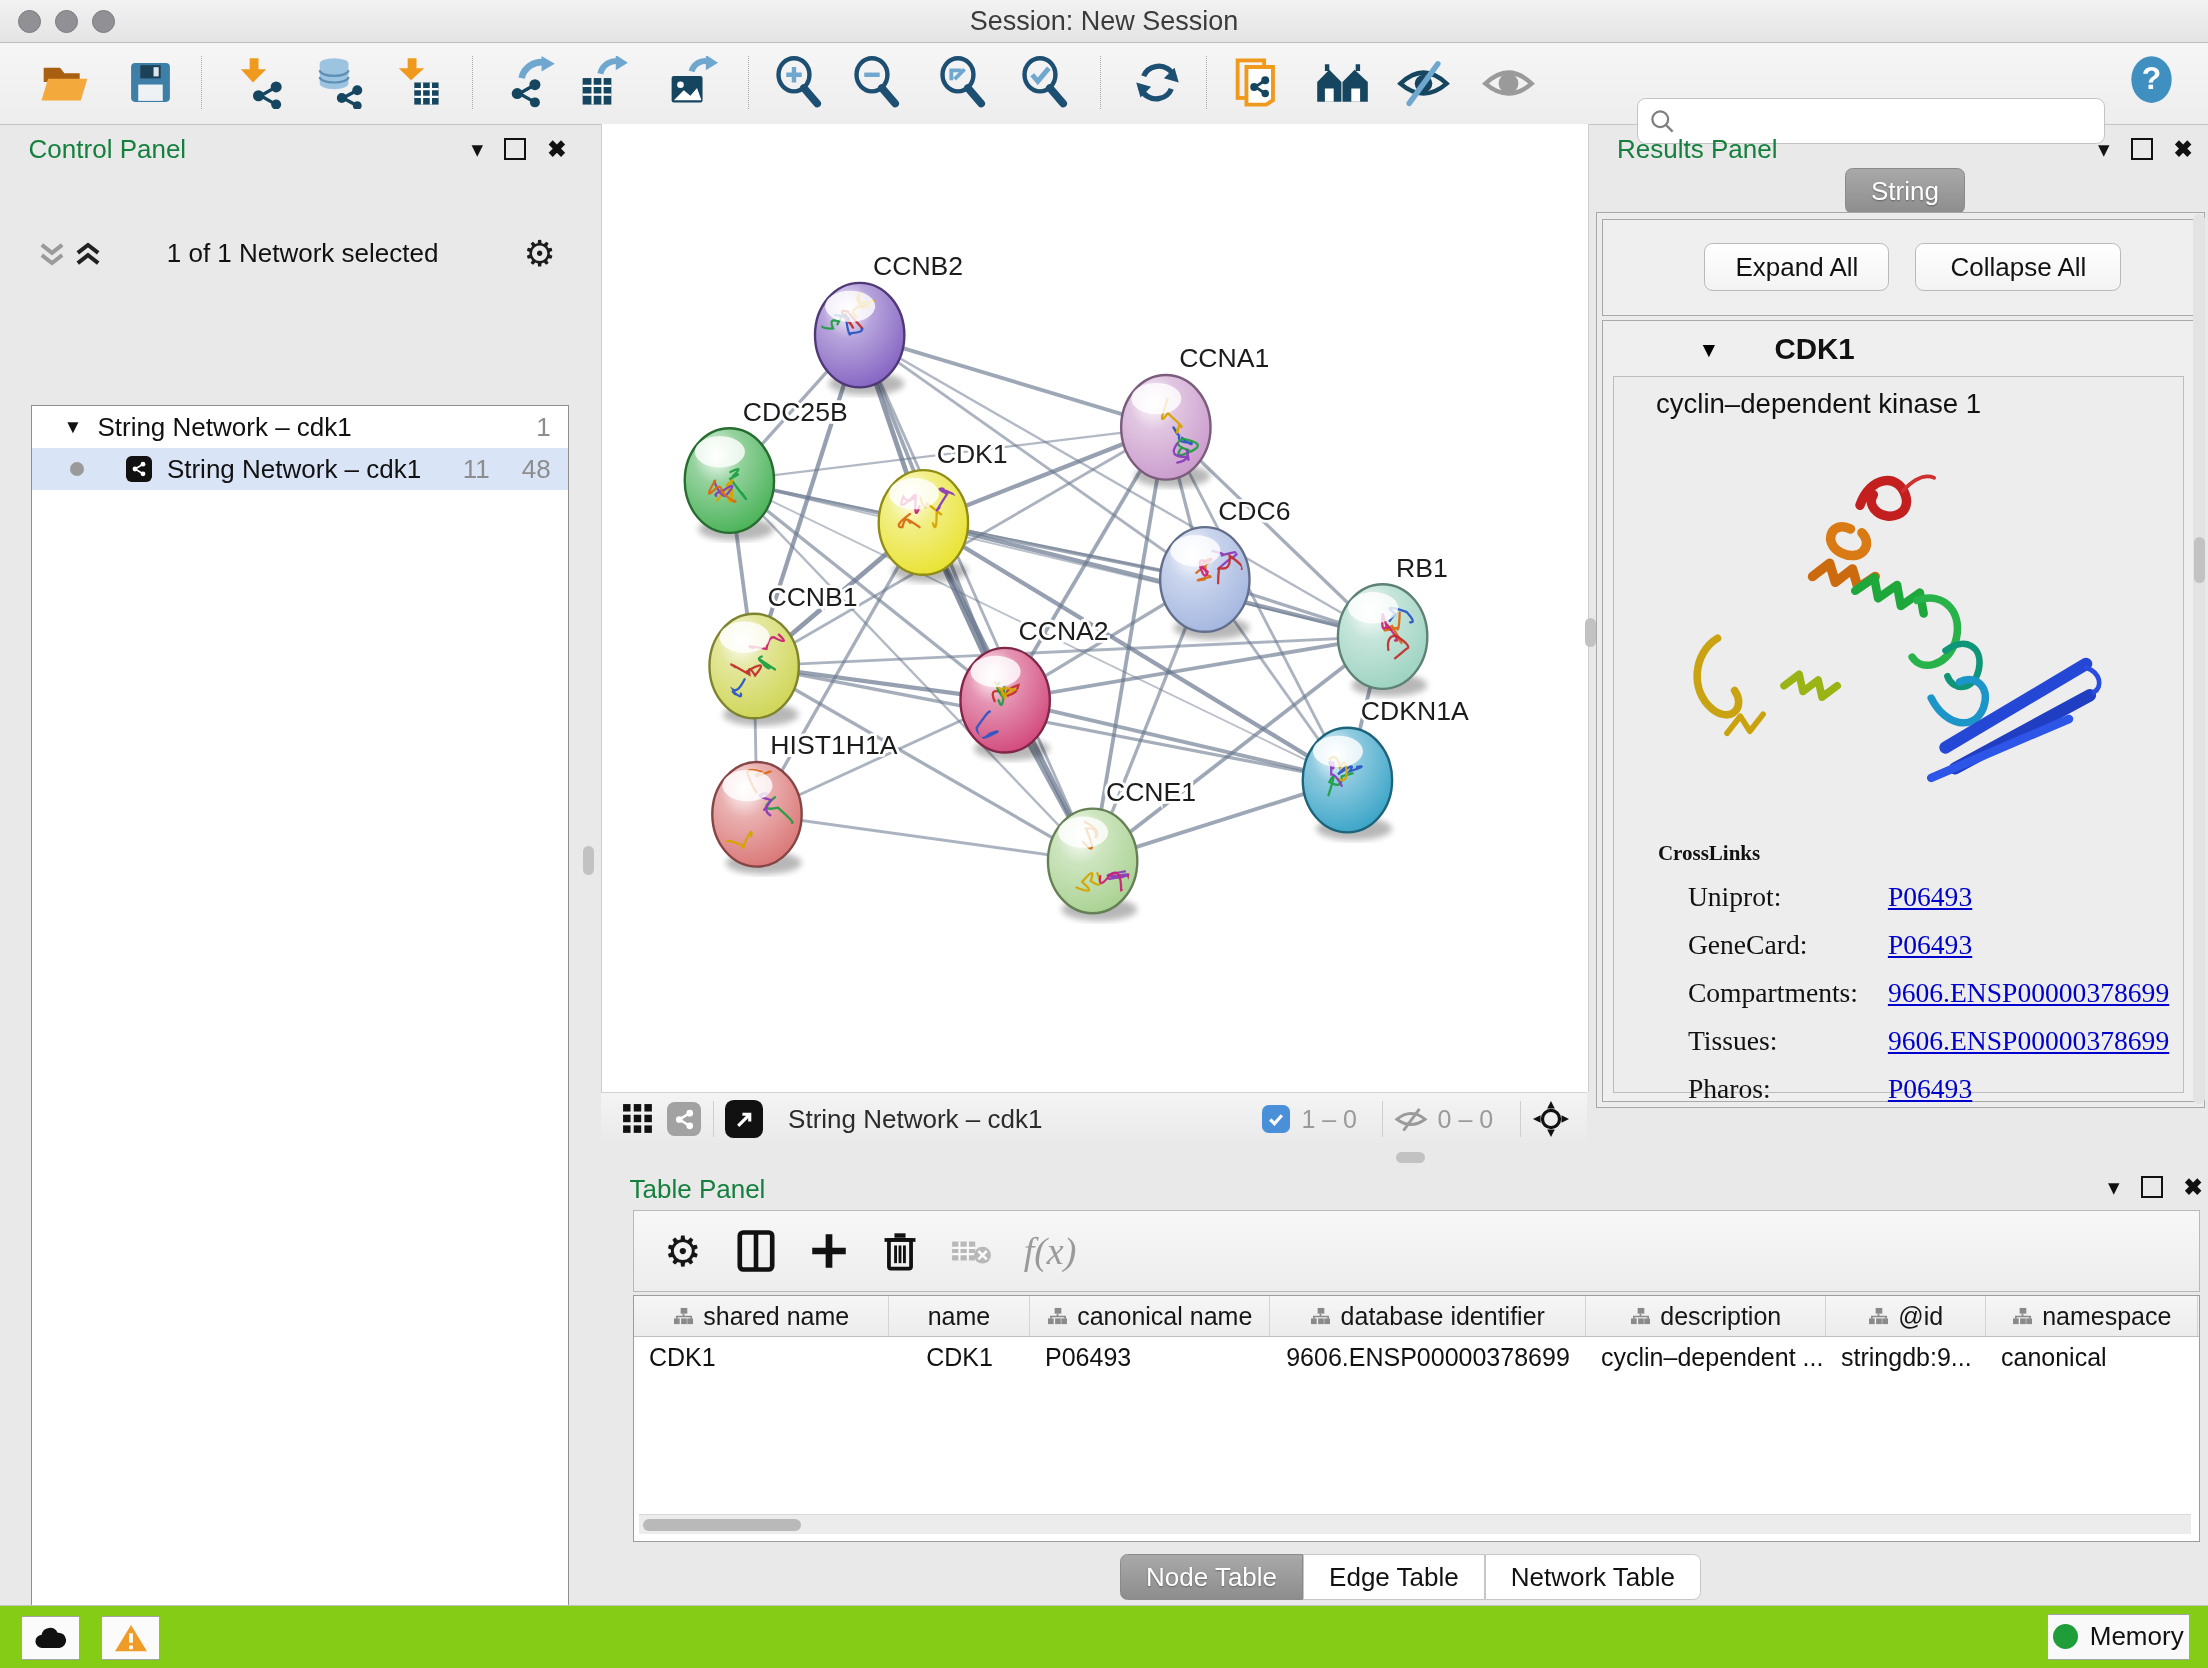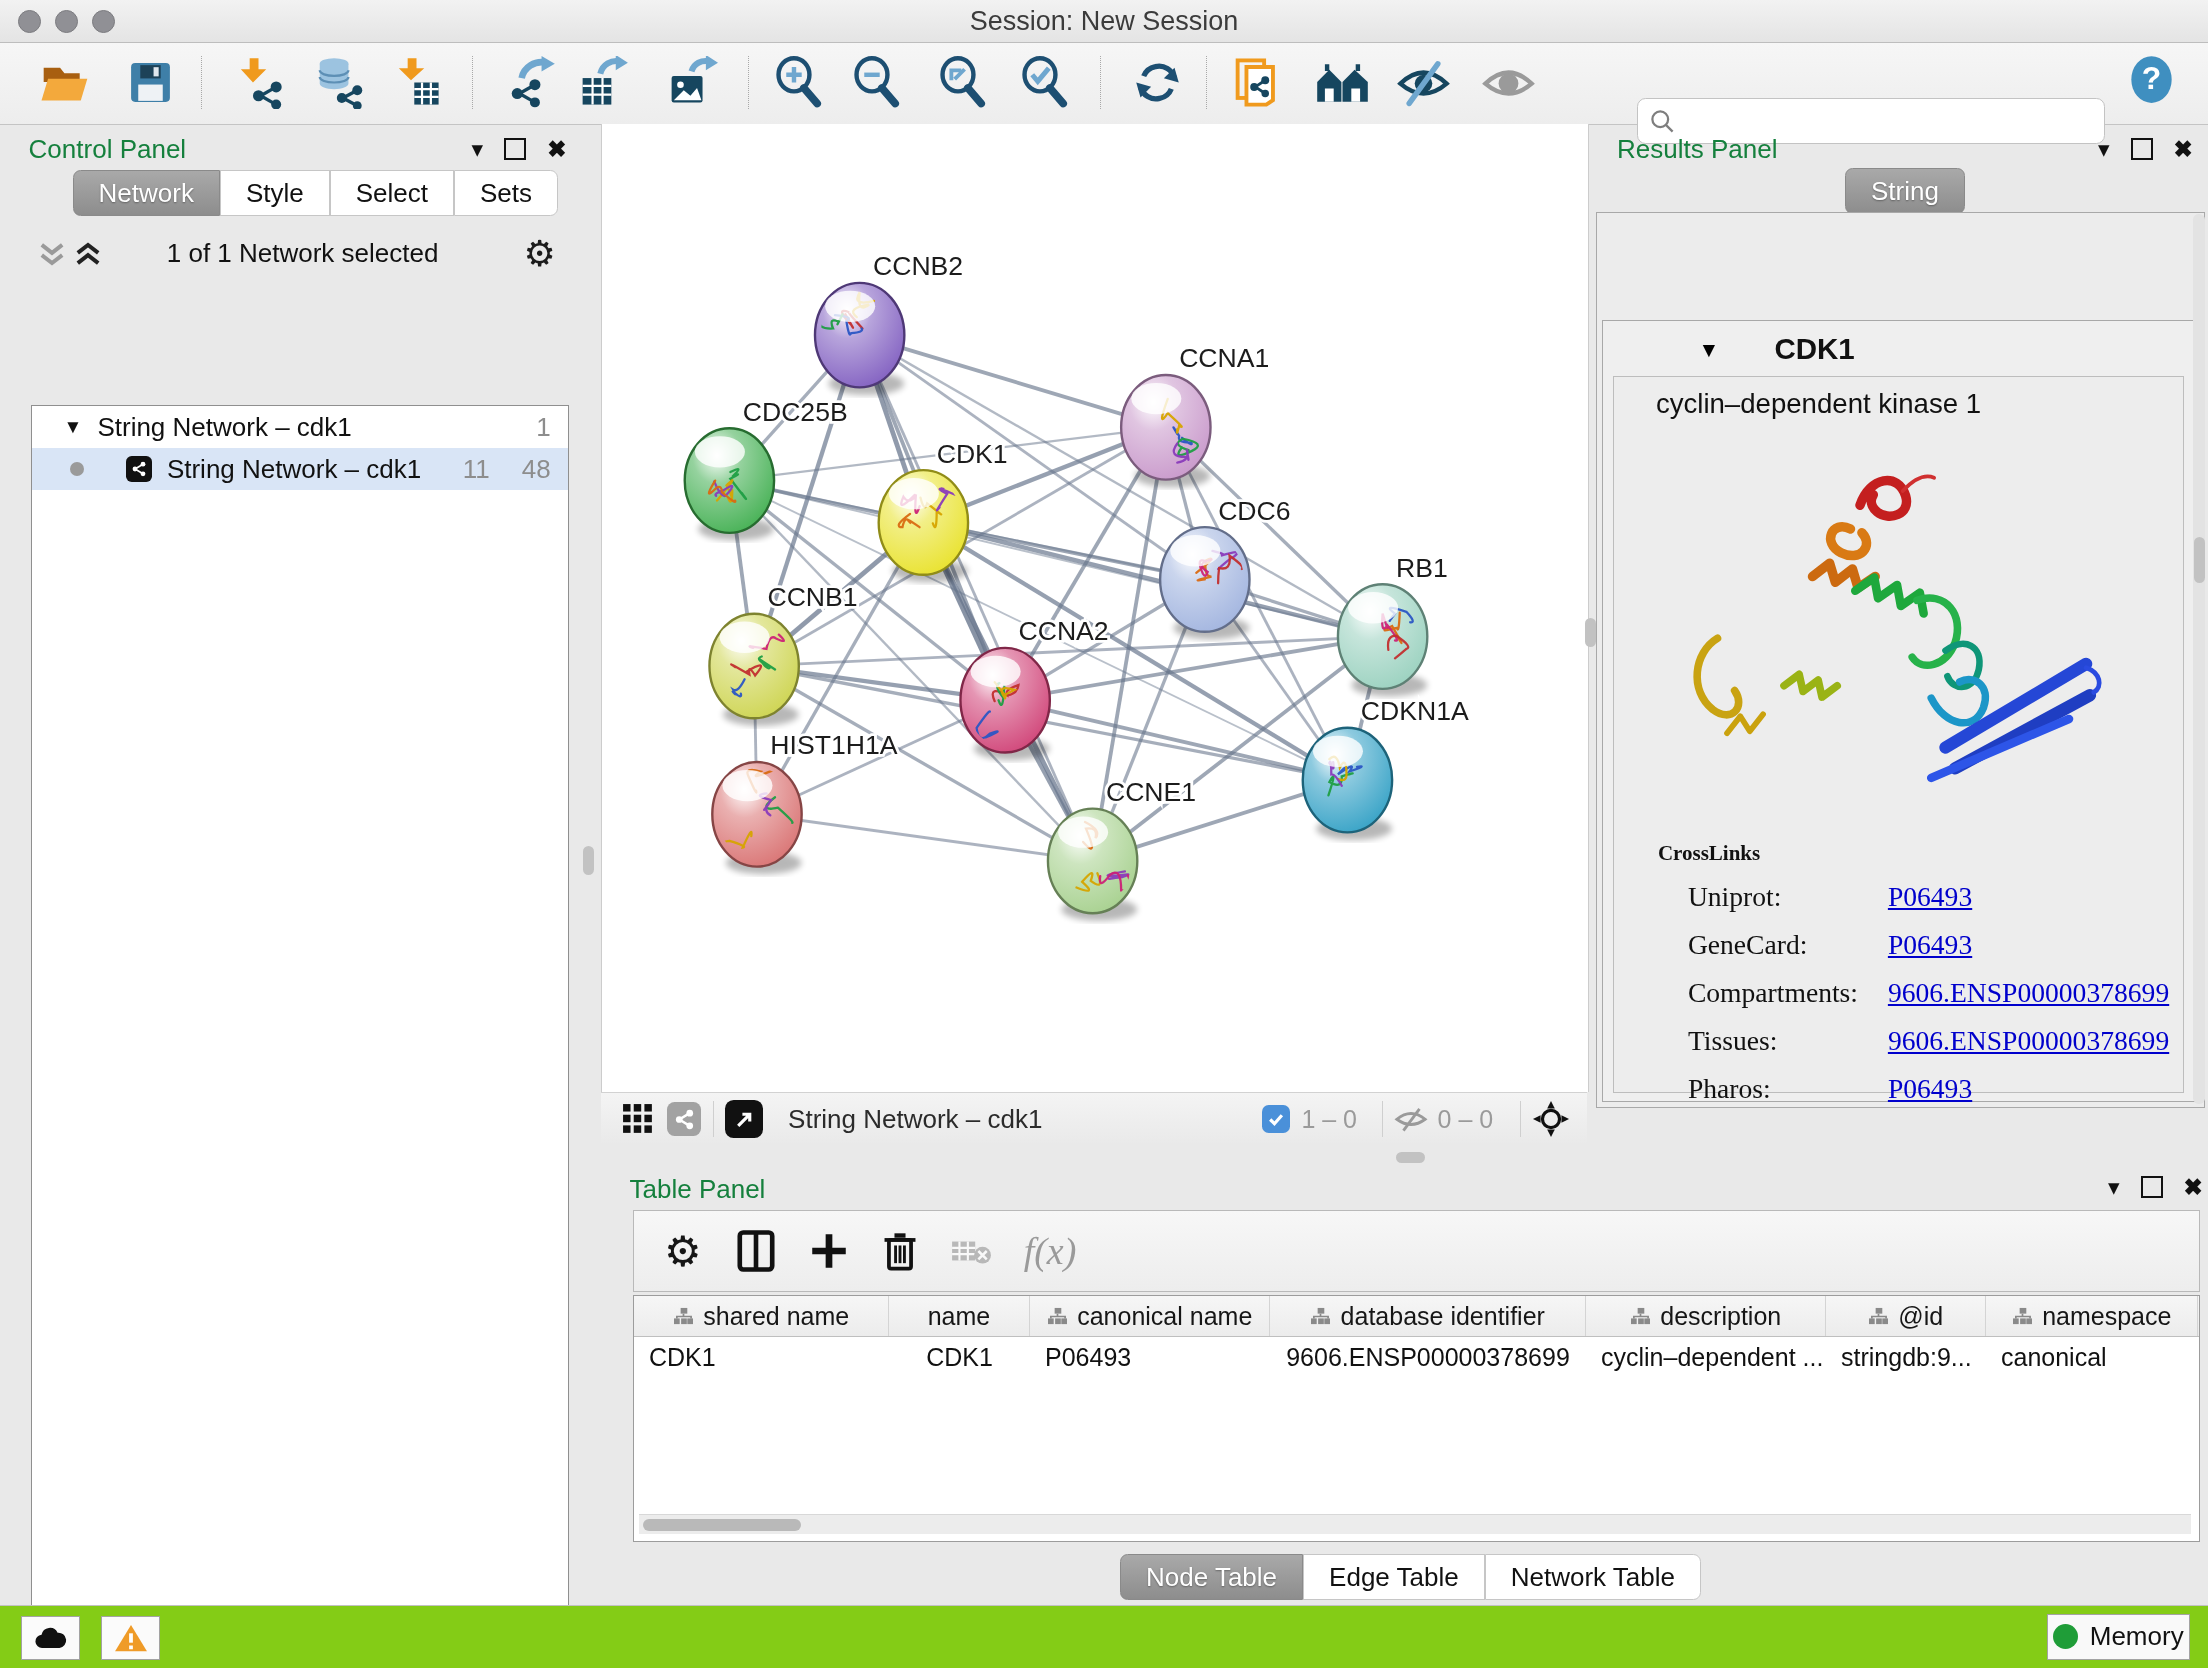"Network" div.abs { html: <div> <div>Network</div> <div>Style</div> <div>Select</div> <div>Sets</div> </div> -> none }
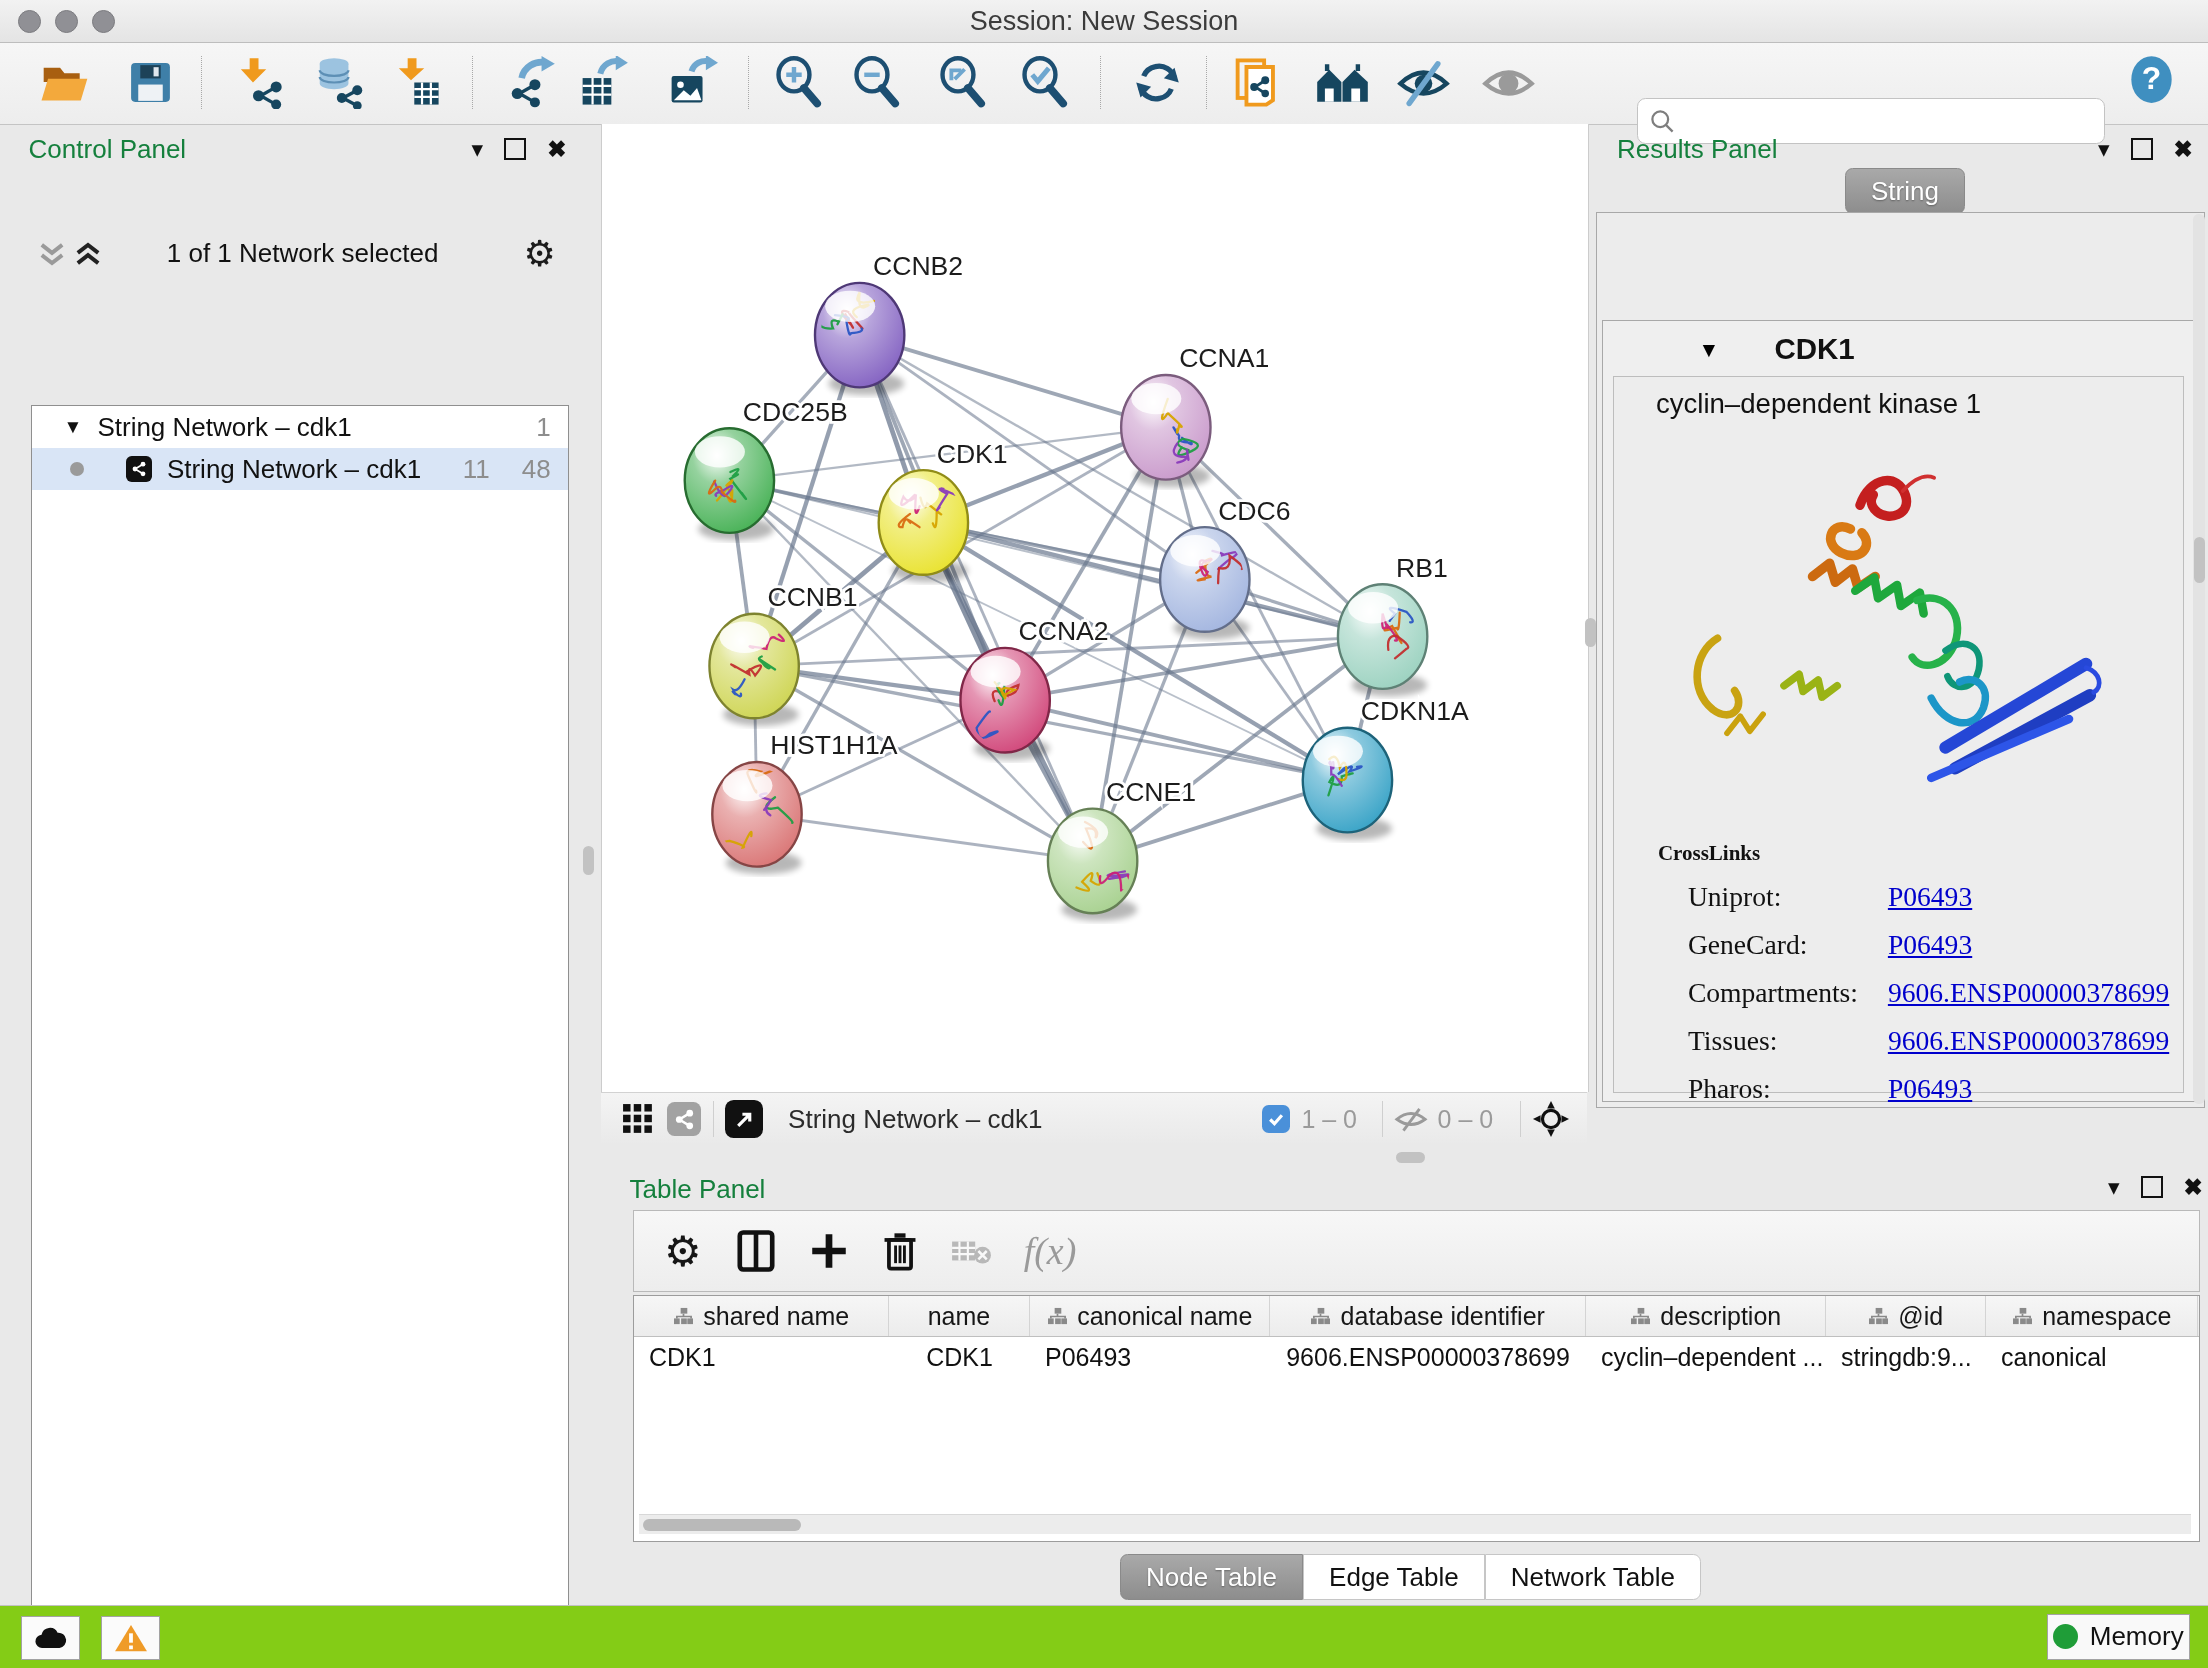"Expand All" div.abs { html: none -> <div> <div>Expand All</div> <div>Collapse All</div> </div> }
